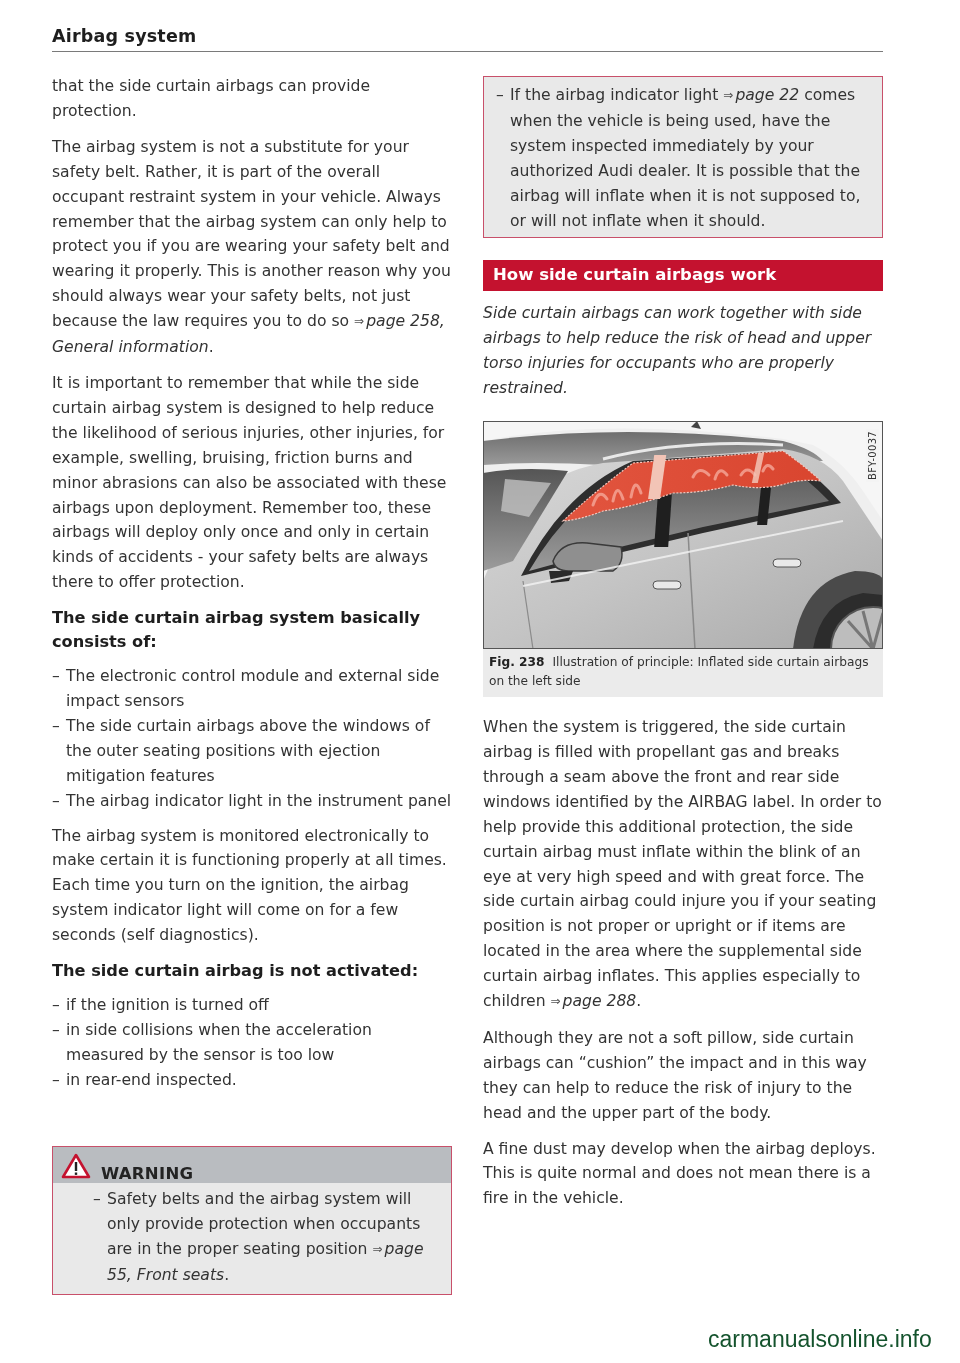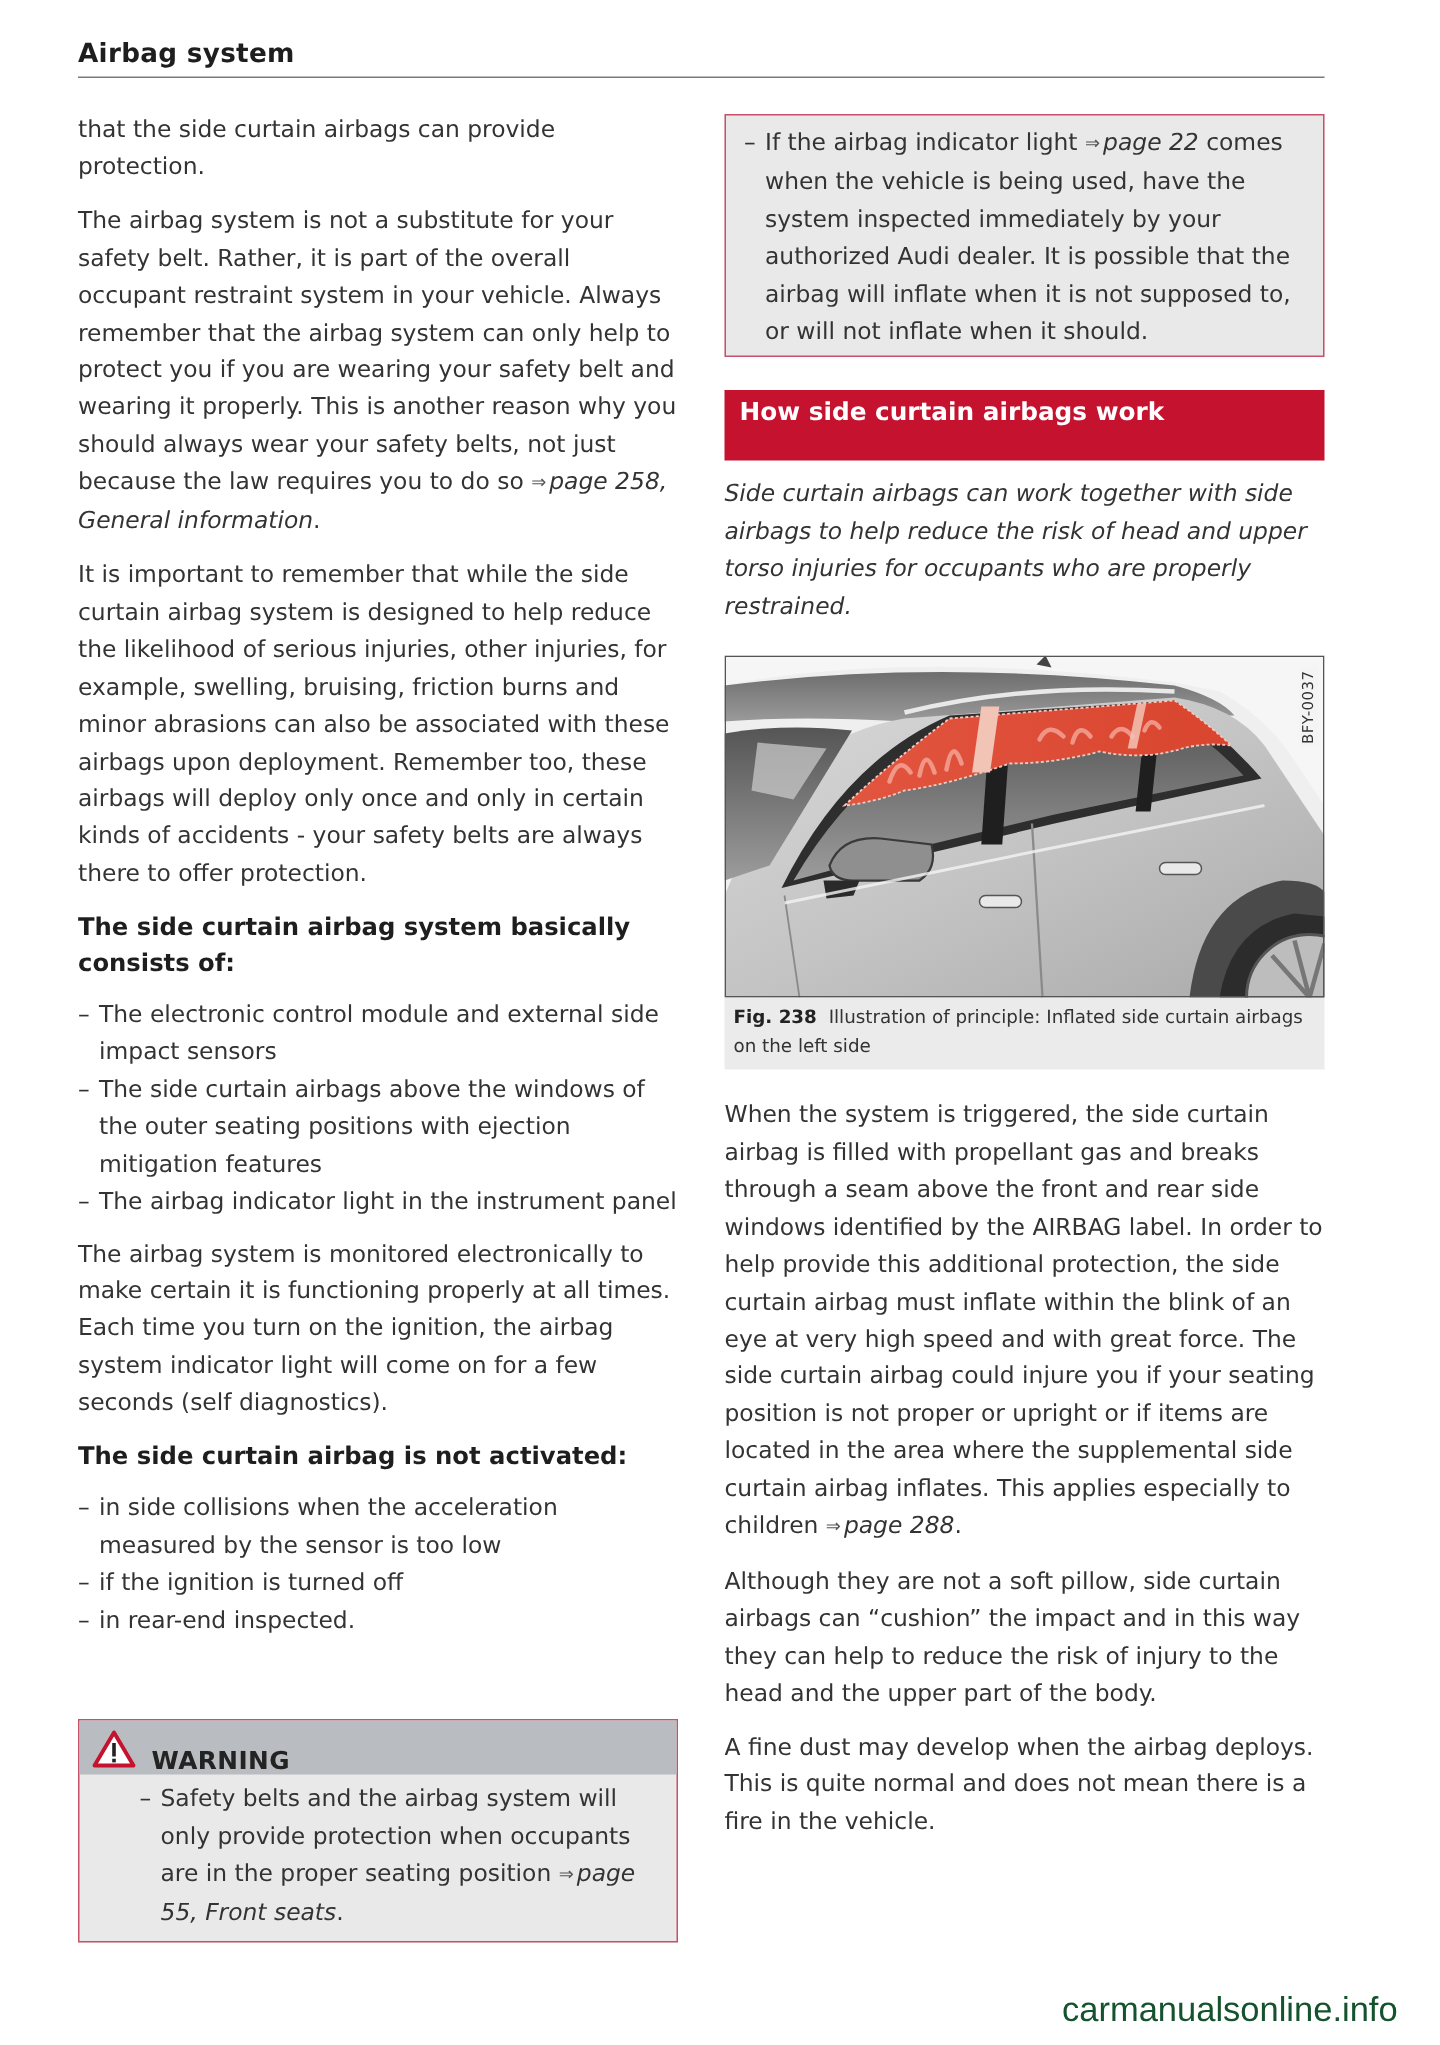"How side curtain airbags work" .section-bar { padding: 3px 10px 20px 10px -> 3px 10px 4px 10px }
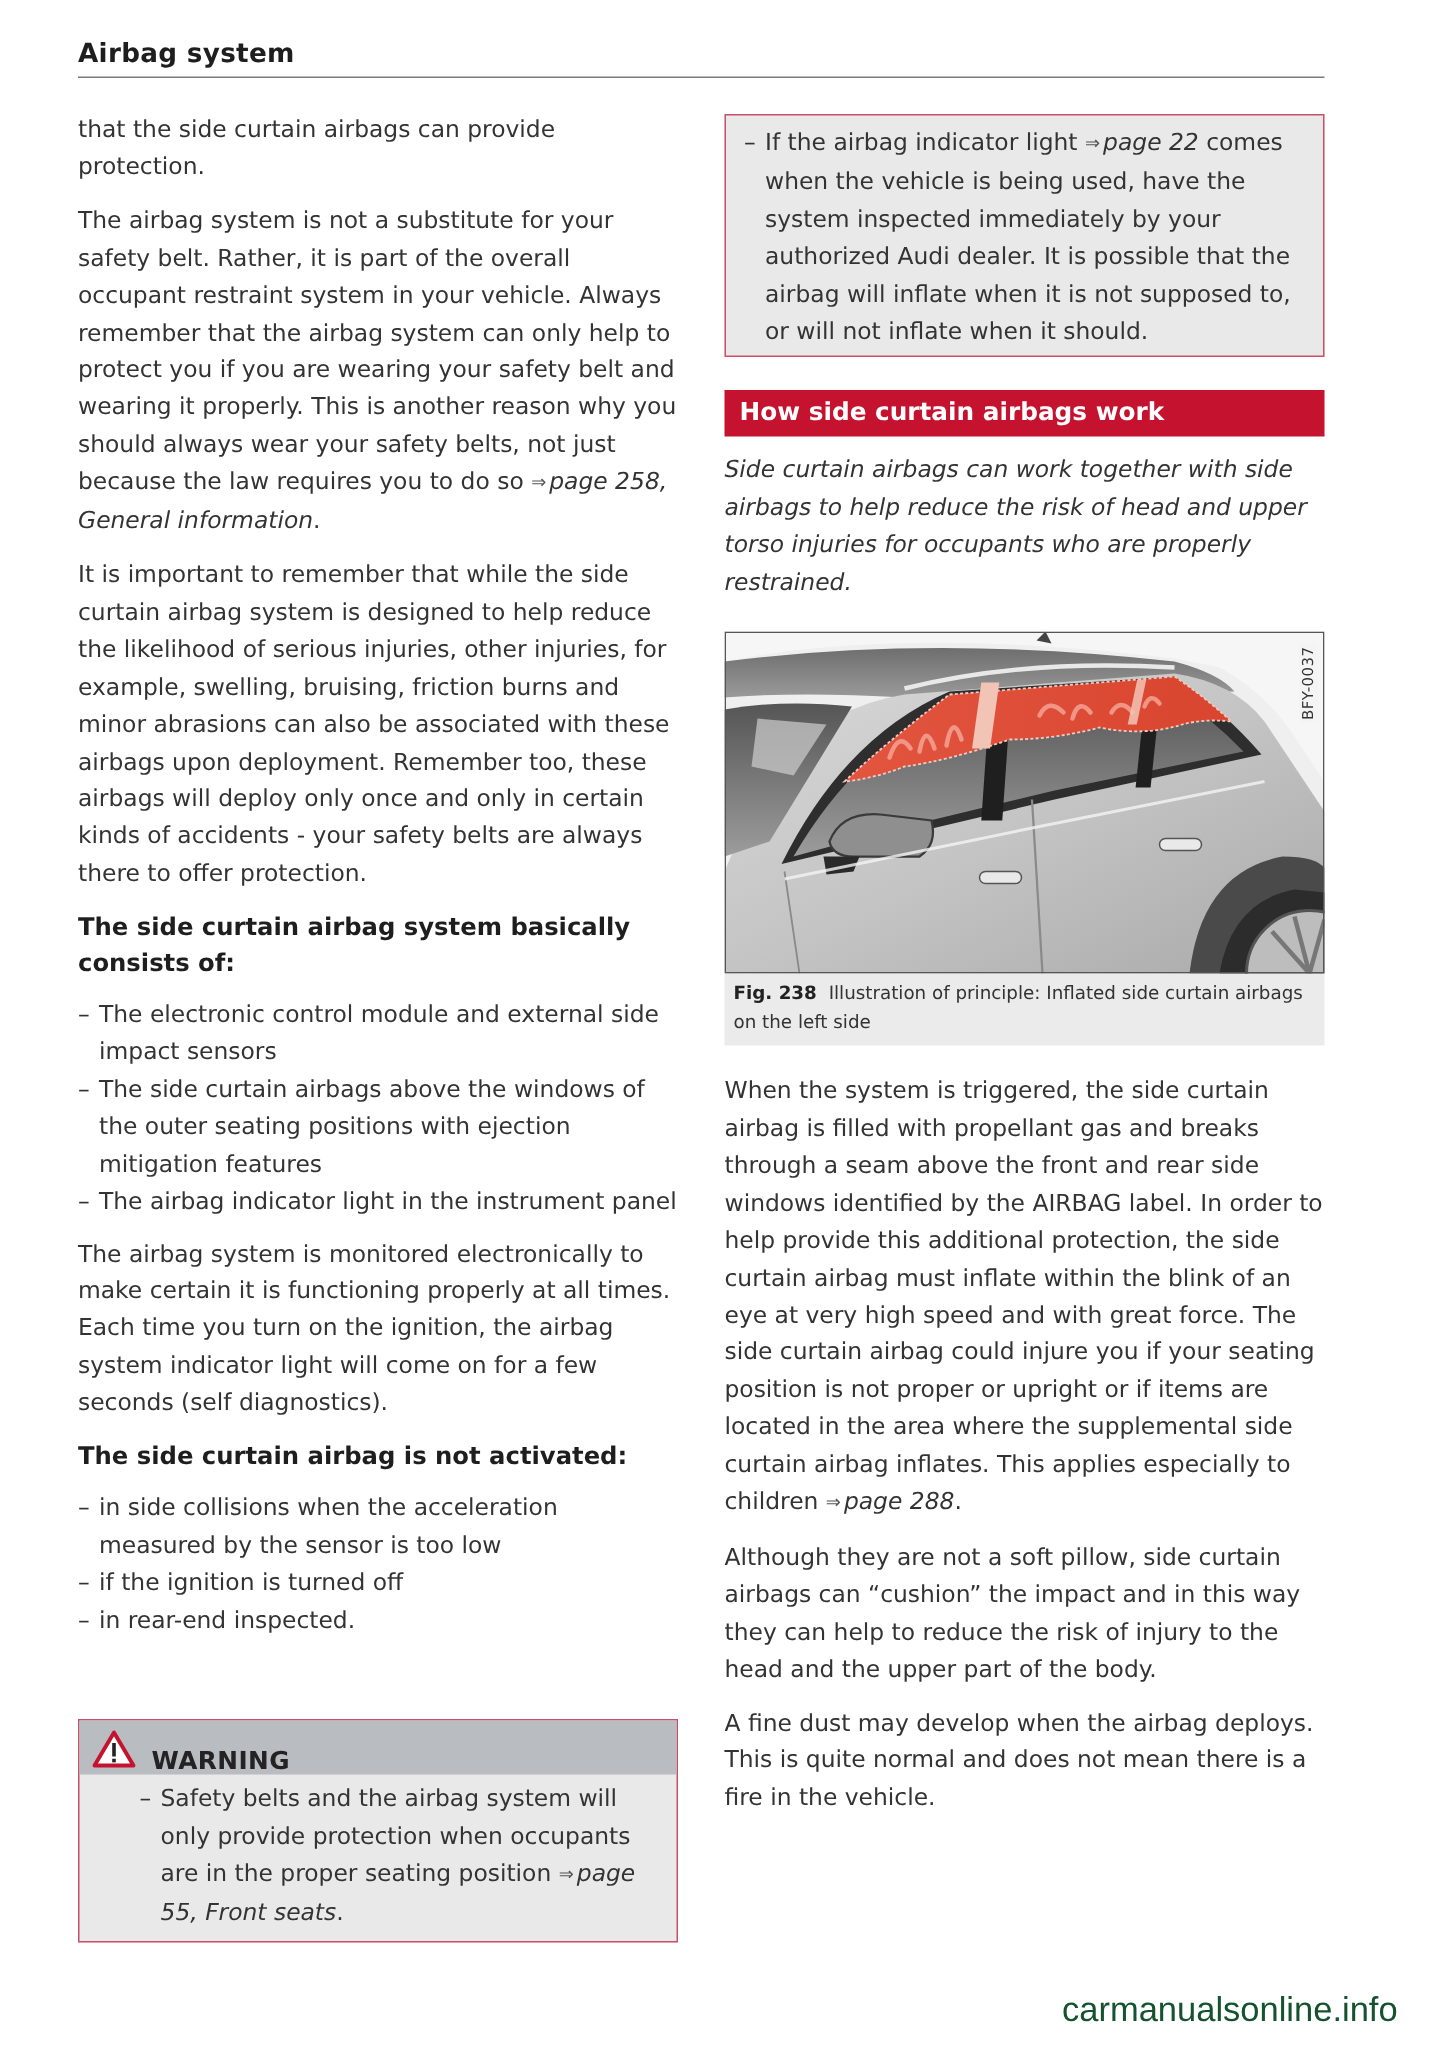"in side collisions when the" li { order: before "if the ignition is turned" -> after "if the ignition is turned" }
